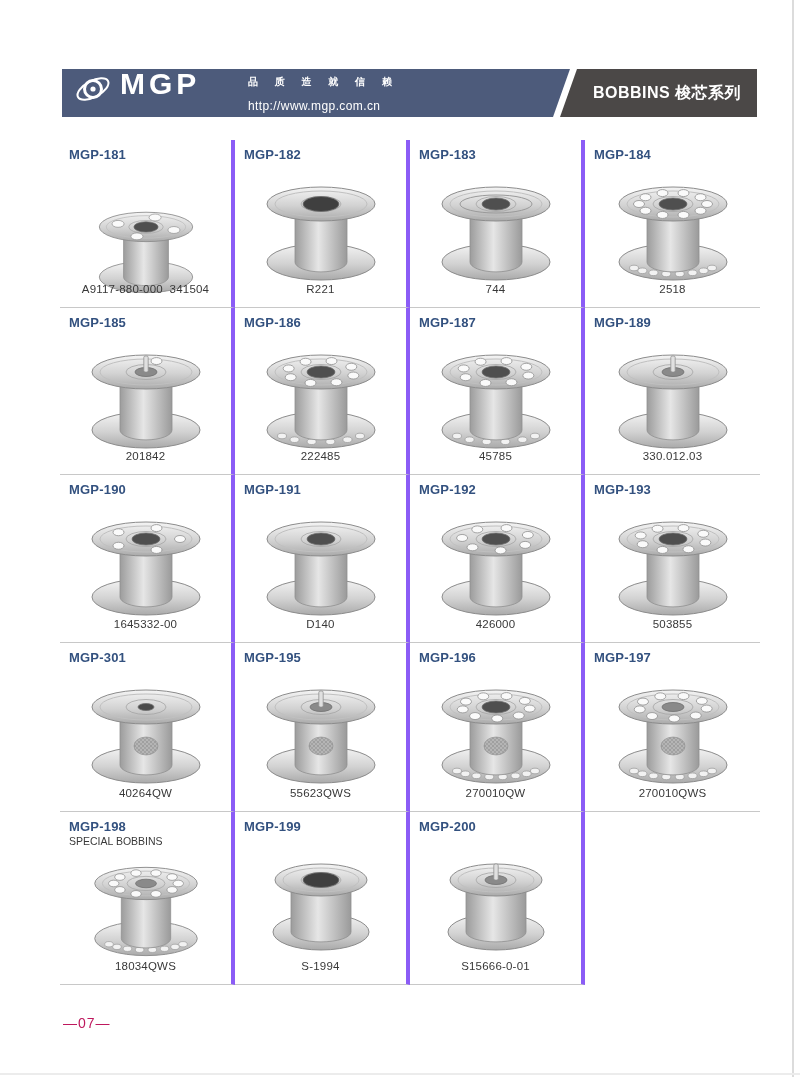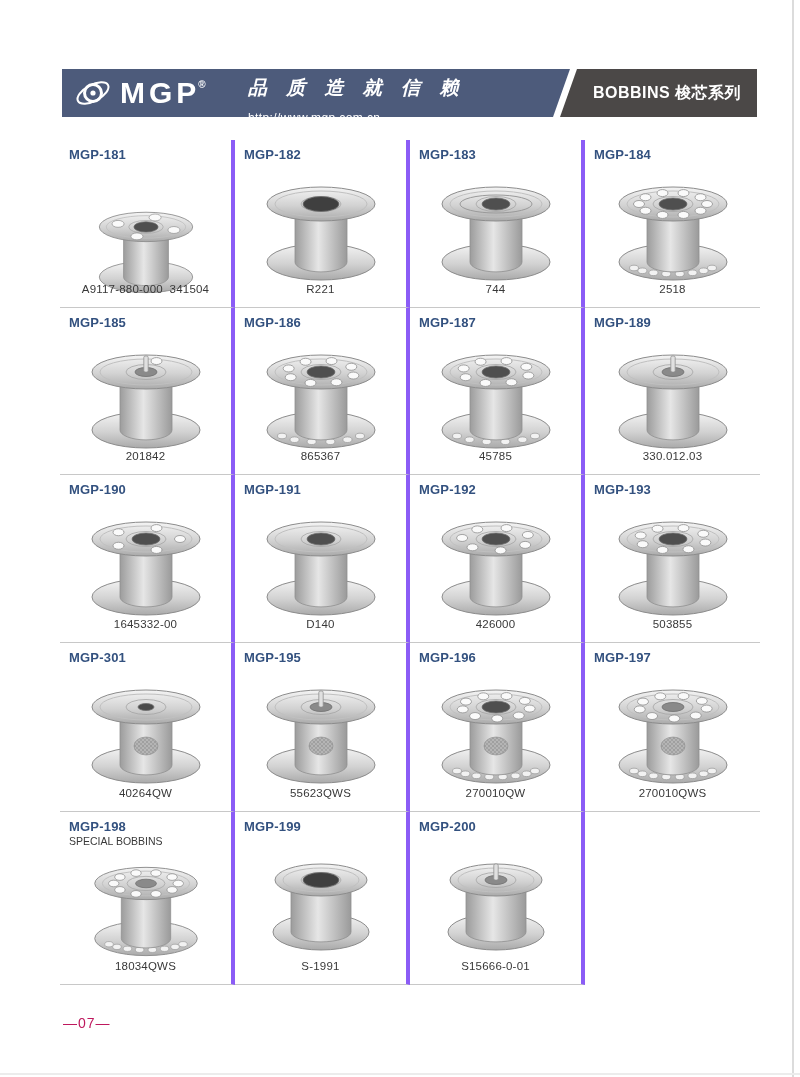"MGP" .logo-wrap { align-items: center -> flex-start }
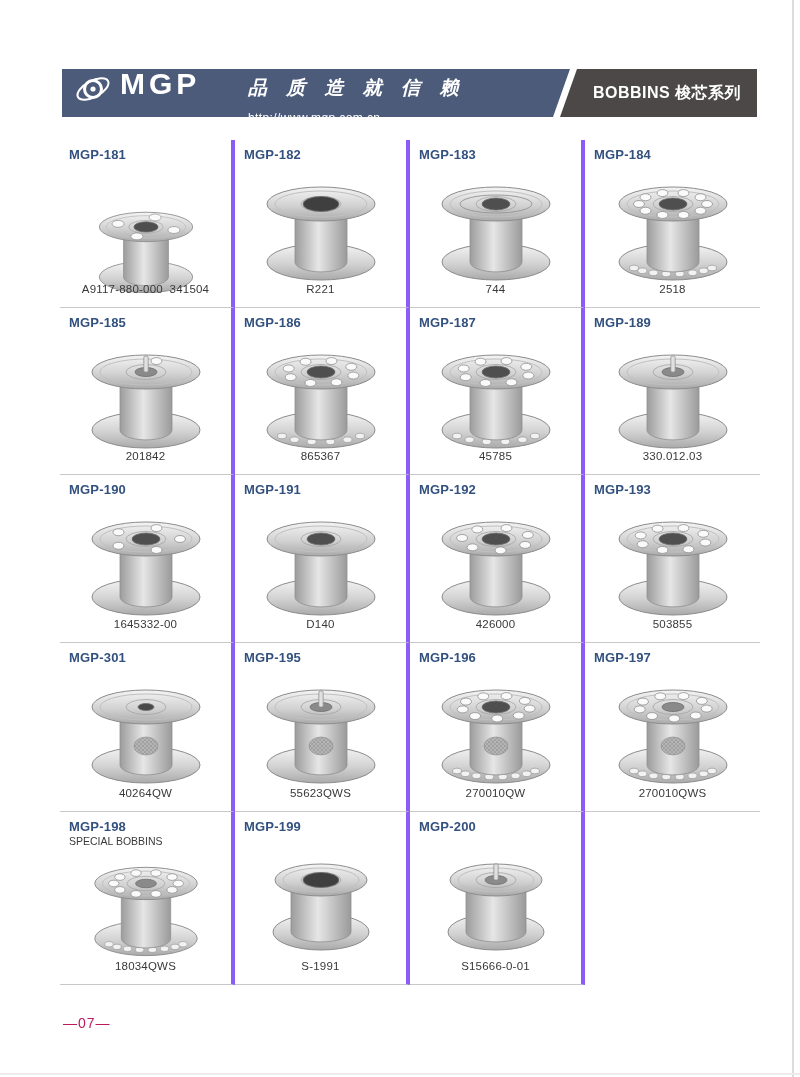"品 质 造 就 信" .tagline { font-size: 19px -> 10px; font-style: italic -> none }
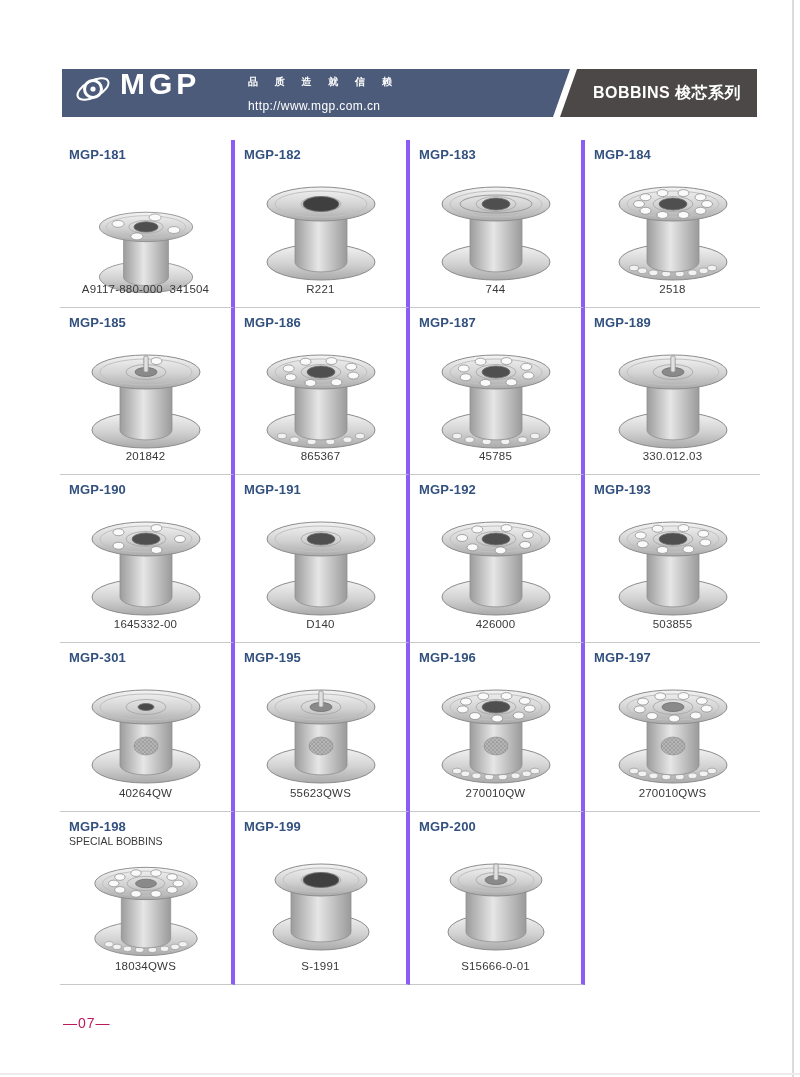"865367" div.caption { text: 865367 -> 222485 }
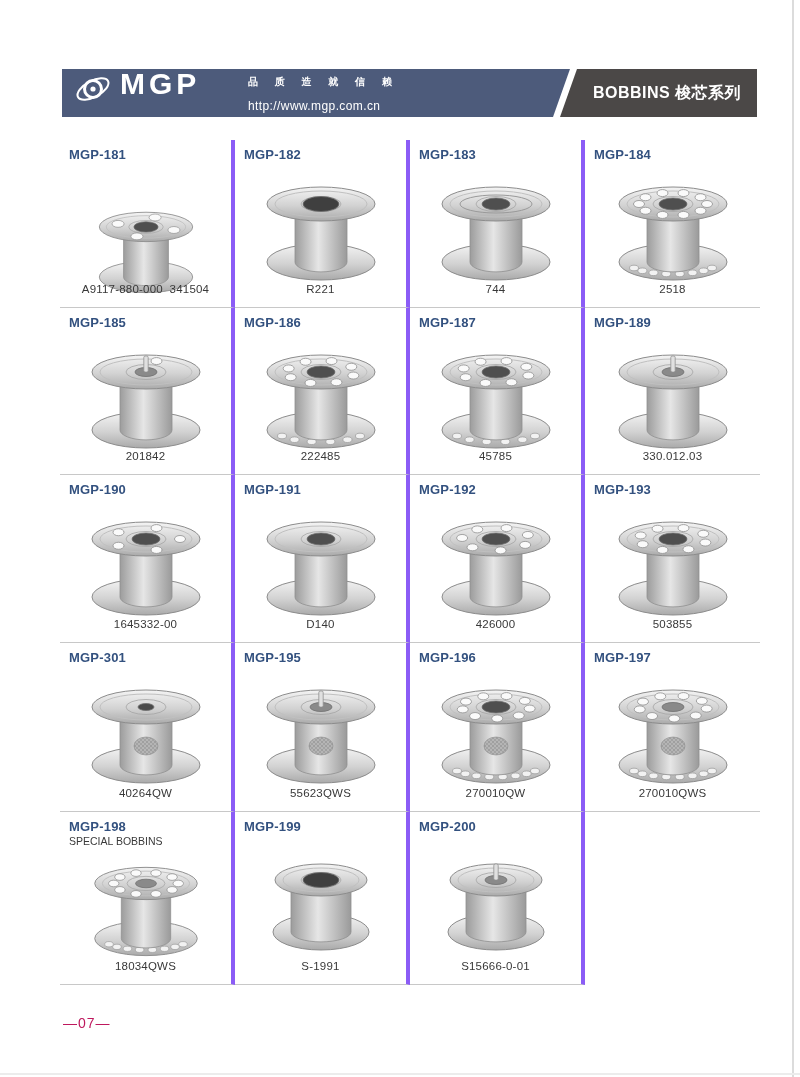"S-1991" div.caption { text: S-1991 -> S-1994 }
